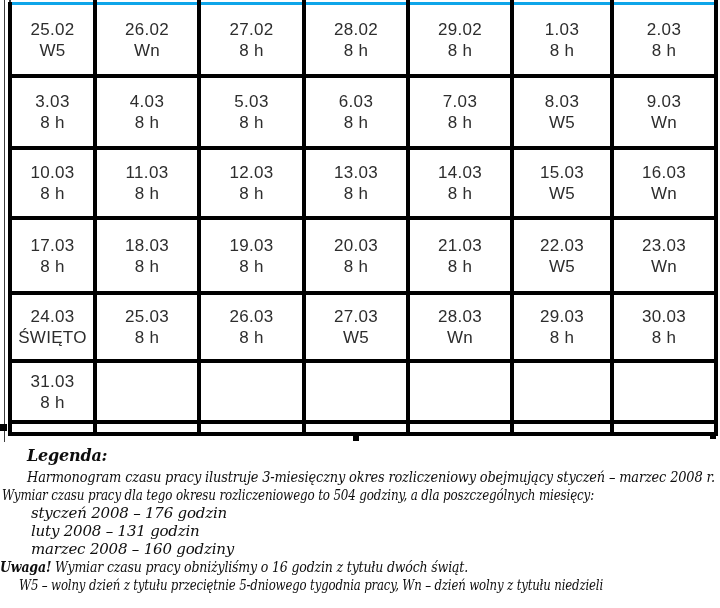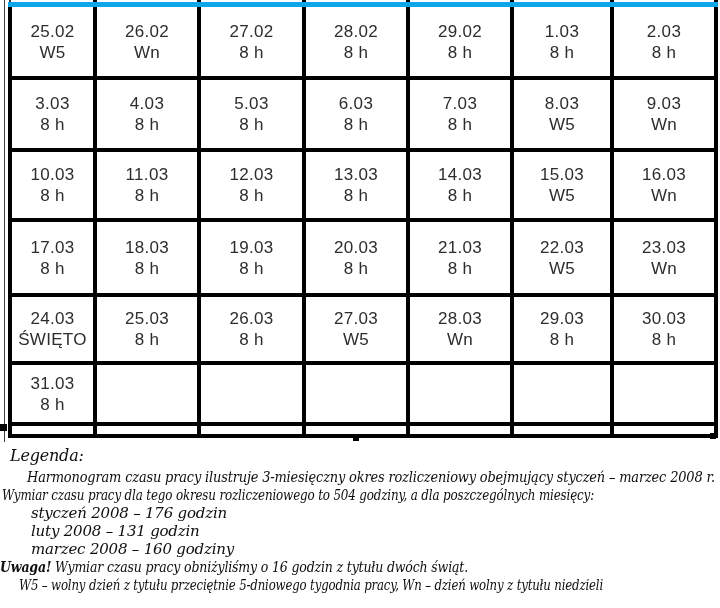"25.02" tr.r1 td { border-top: 5px solid #0ea5e9 -> 3px solid #0ea5e9 }
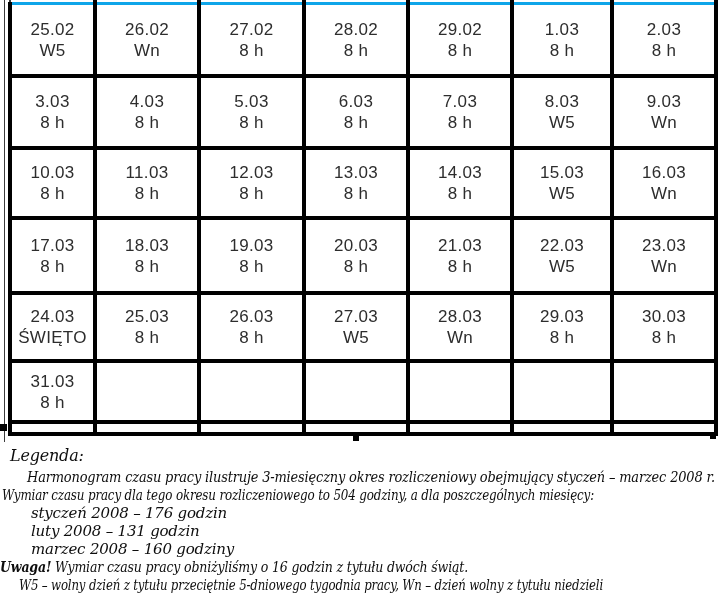"Legenda:" #lg-heading { font-weight: normal -> bold; padding-left: 10px -> 27px }
